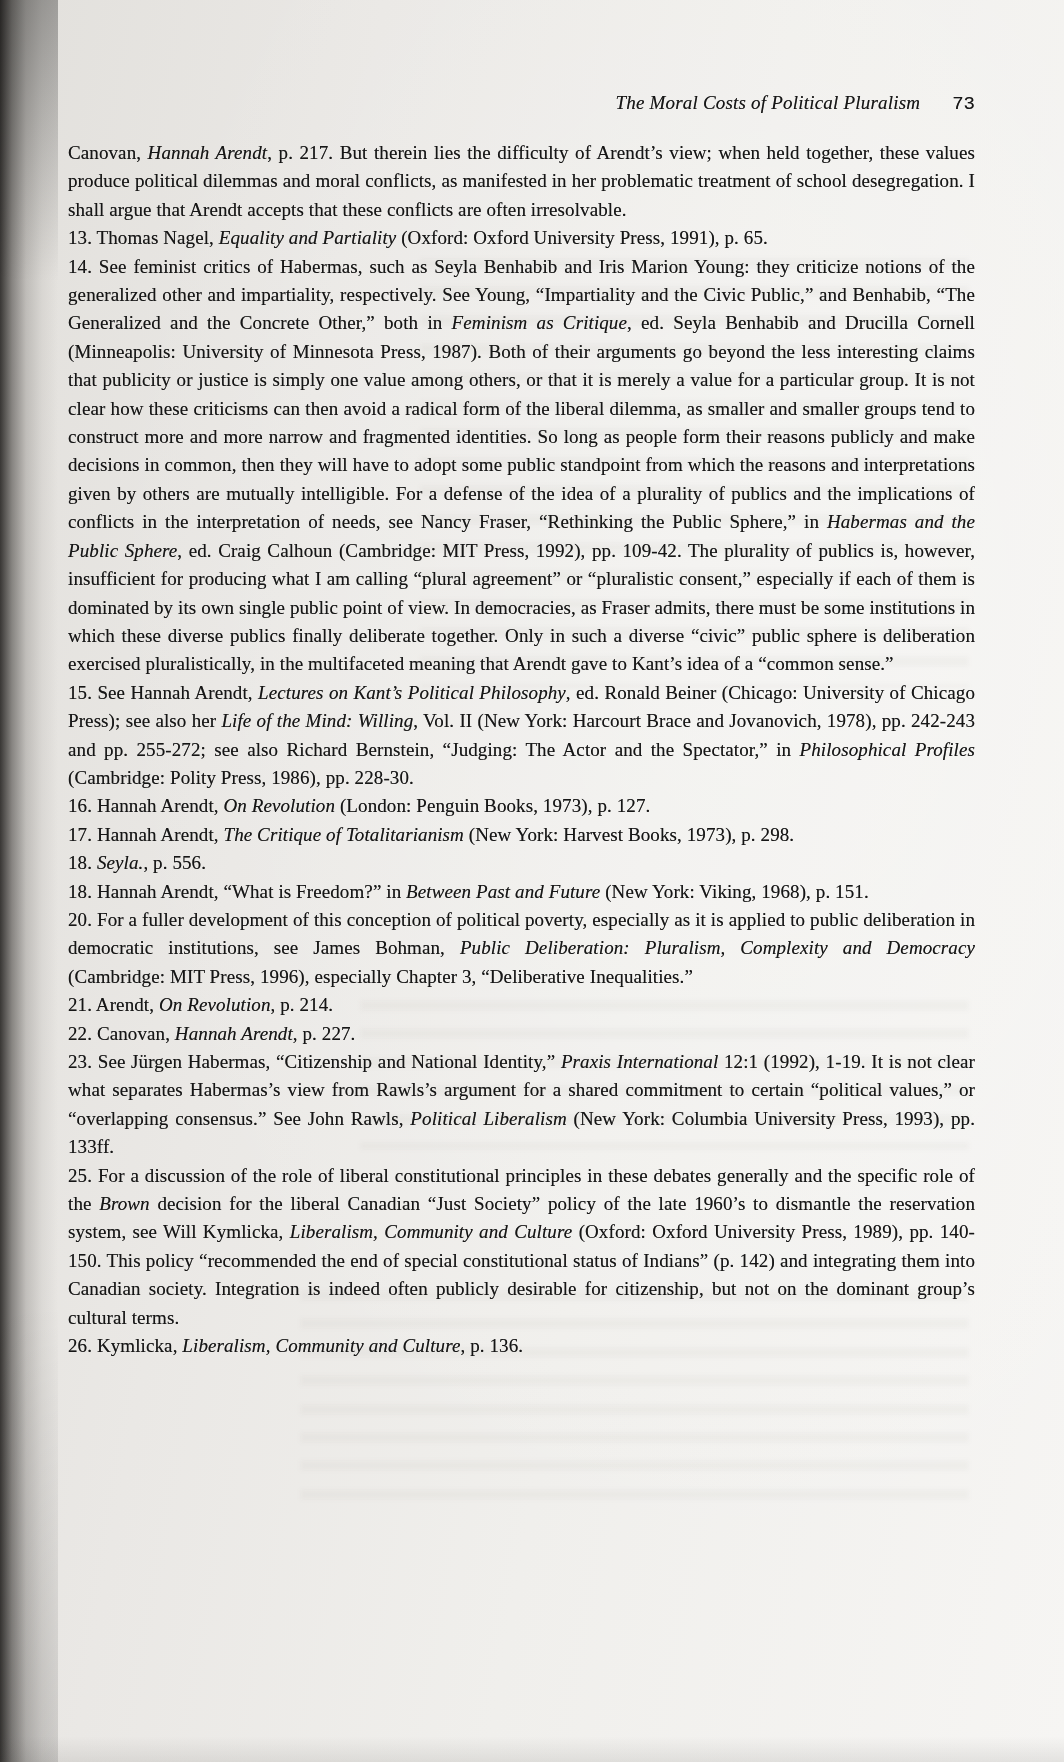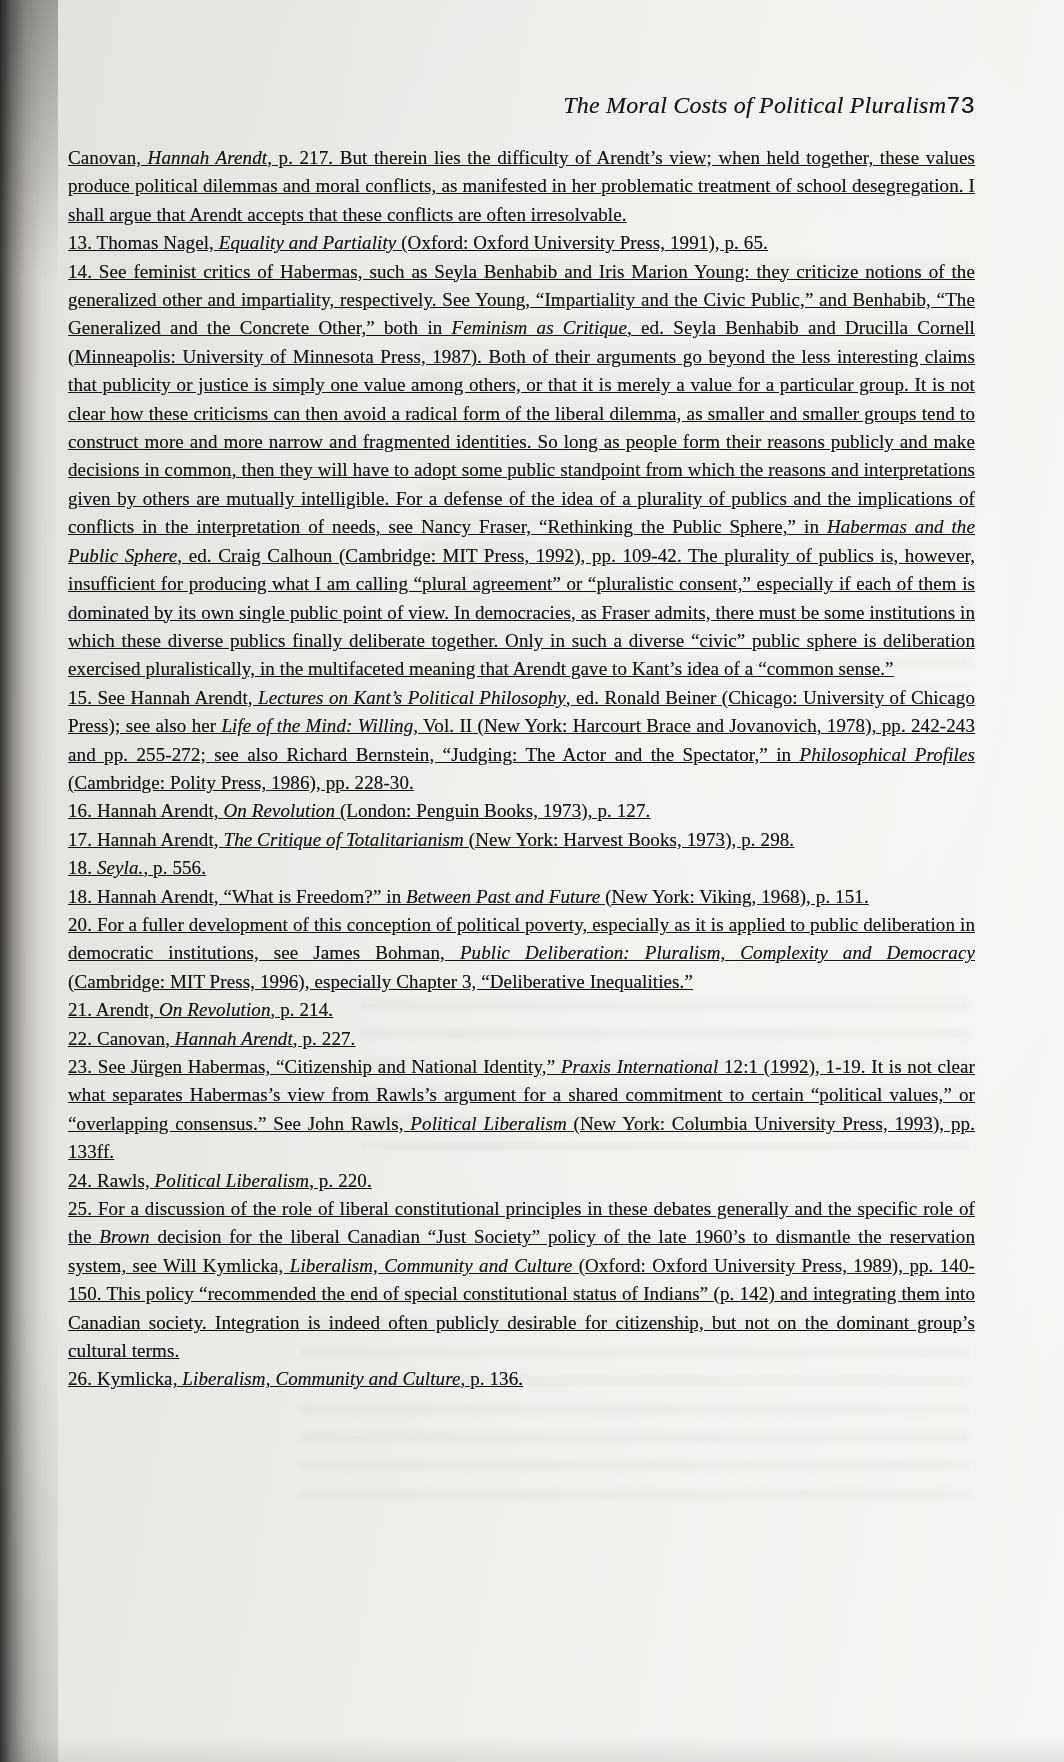"The Moral Costs of Political" .running-head { font-size: 24px -> 19px; gap: none -> 32px }
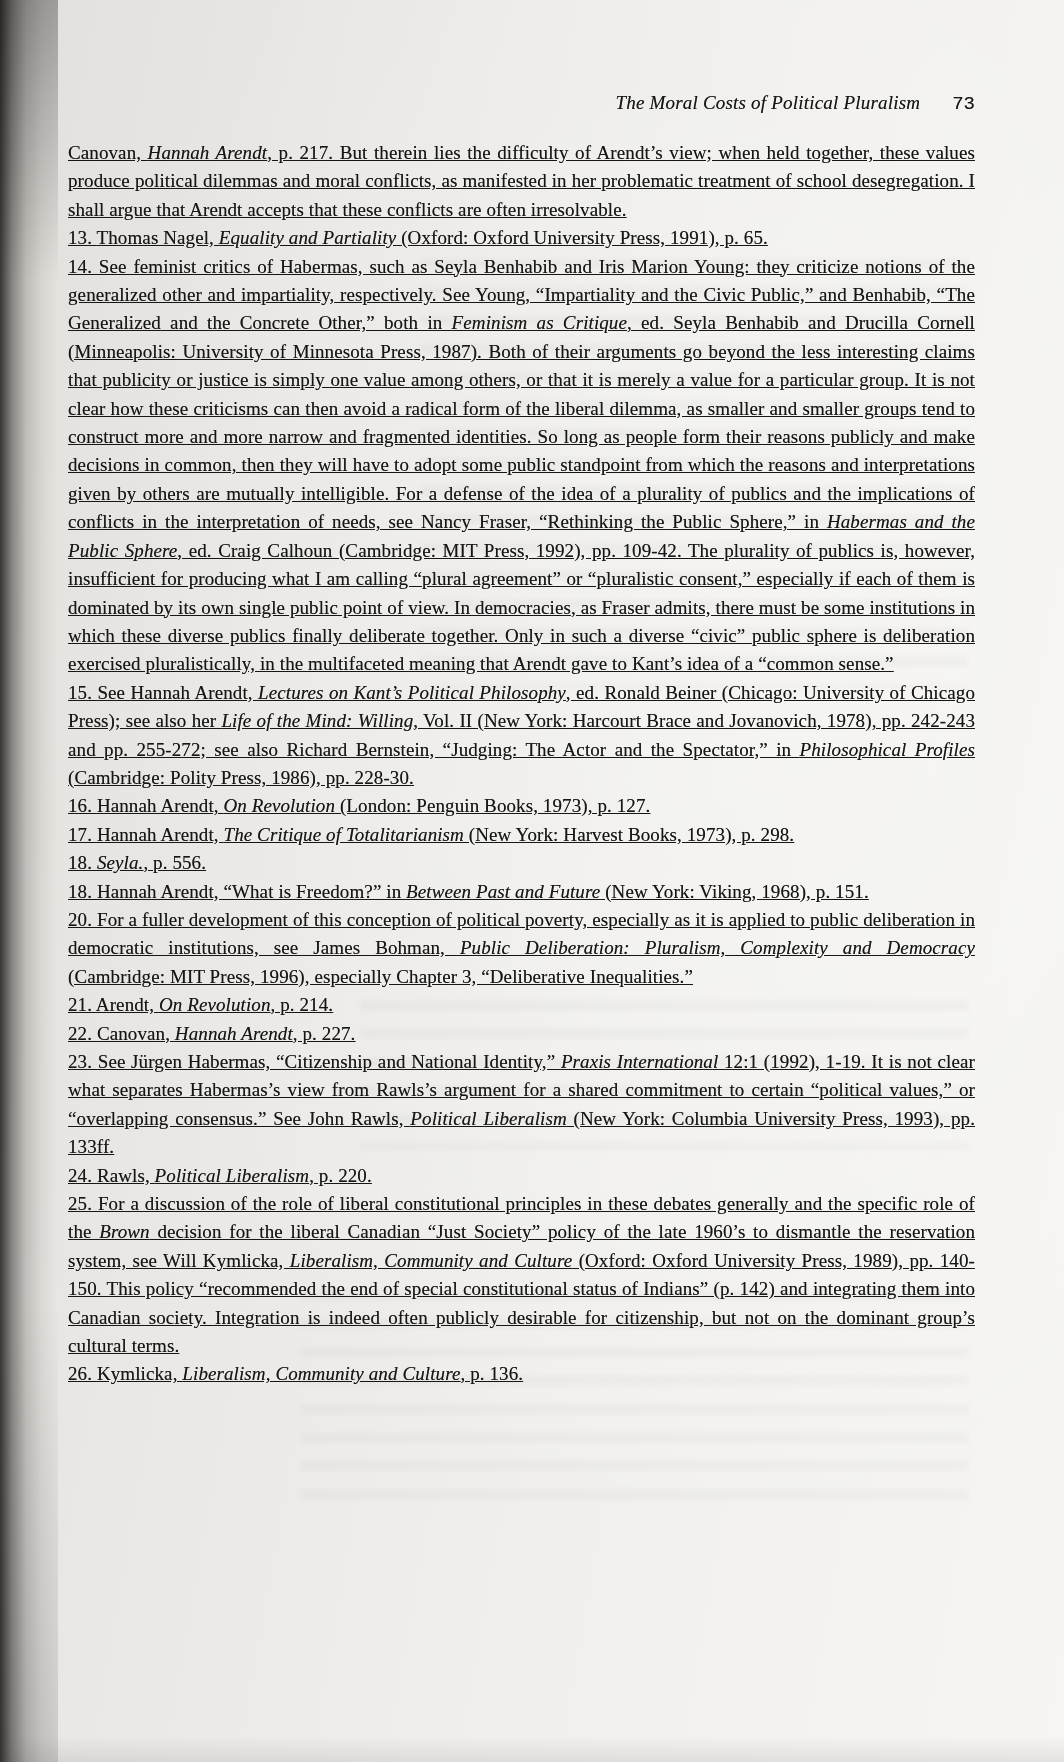"Canovan, Hannah Arendt, p. 217." .notes p { text-decoration: underline -> none }
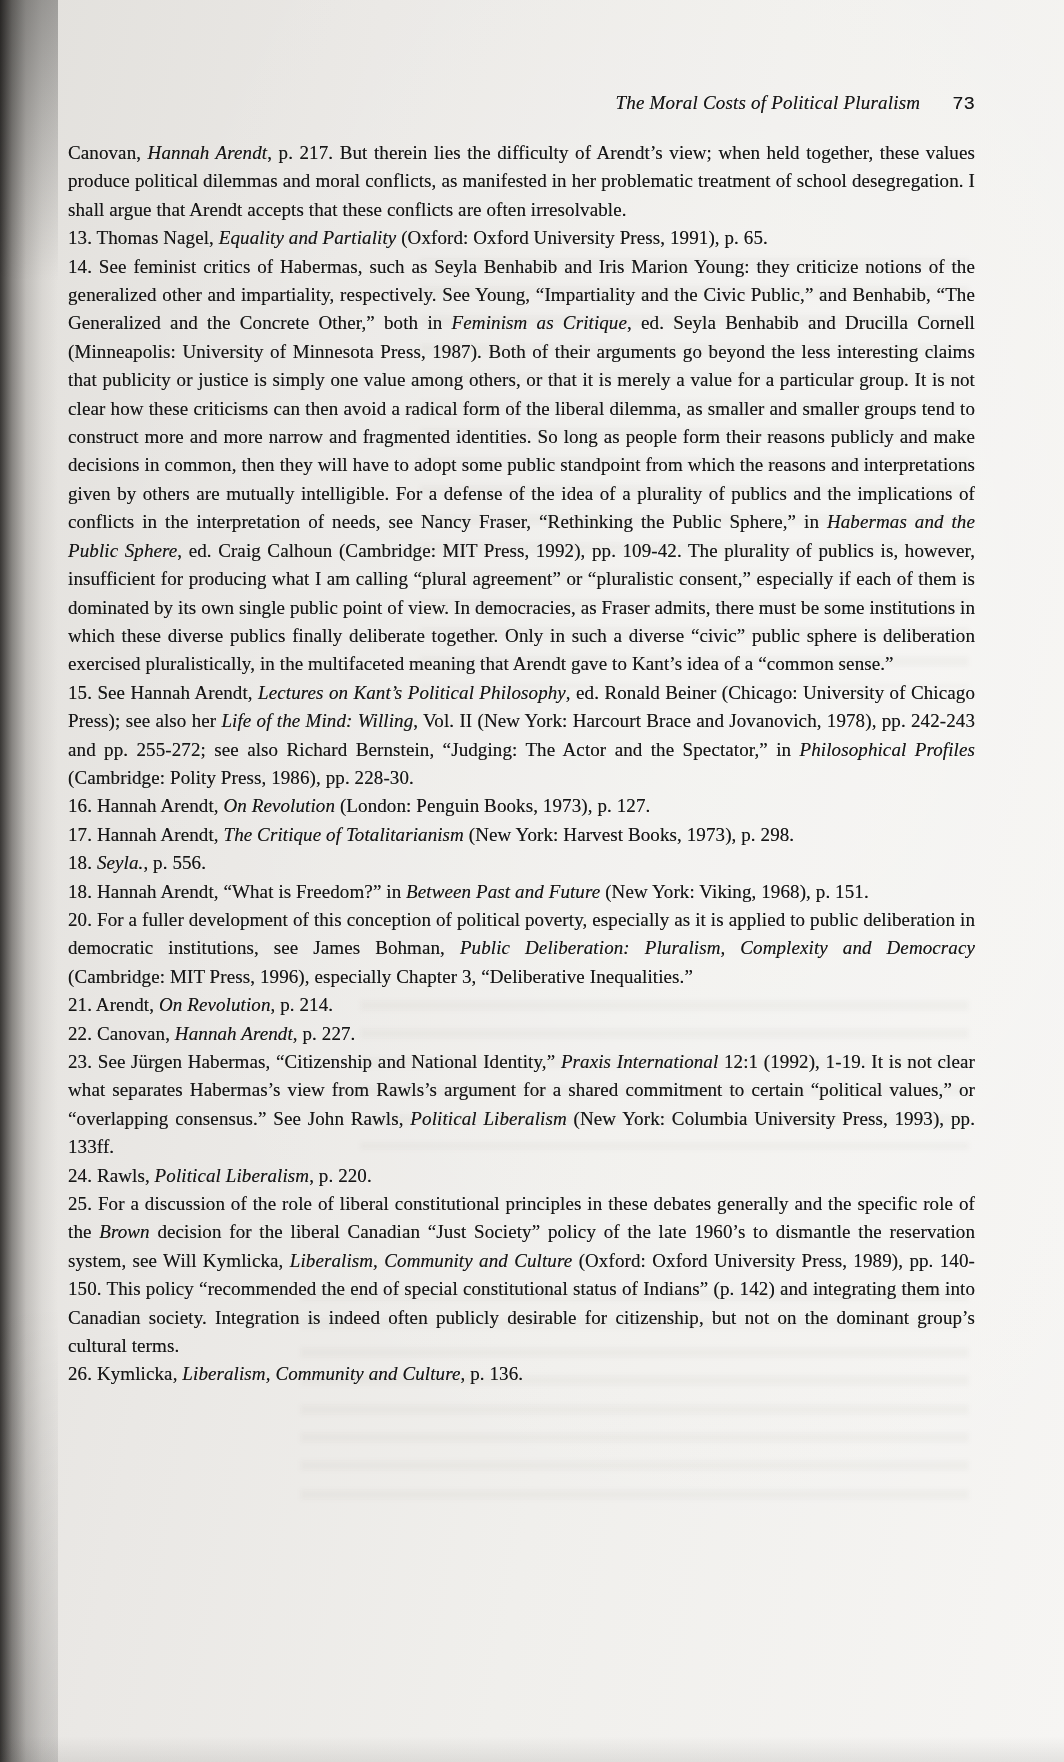"24. Rawls, Political Liberalism, p." p { html: <p><span>24. </span><span>Rawls, </span><i>Political Liberalism</i><span>, p. 220.</span></p> -> none }
